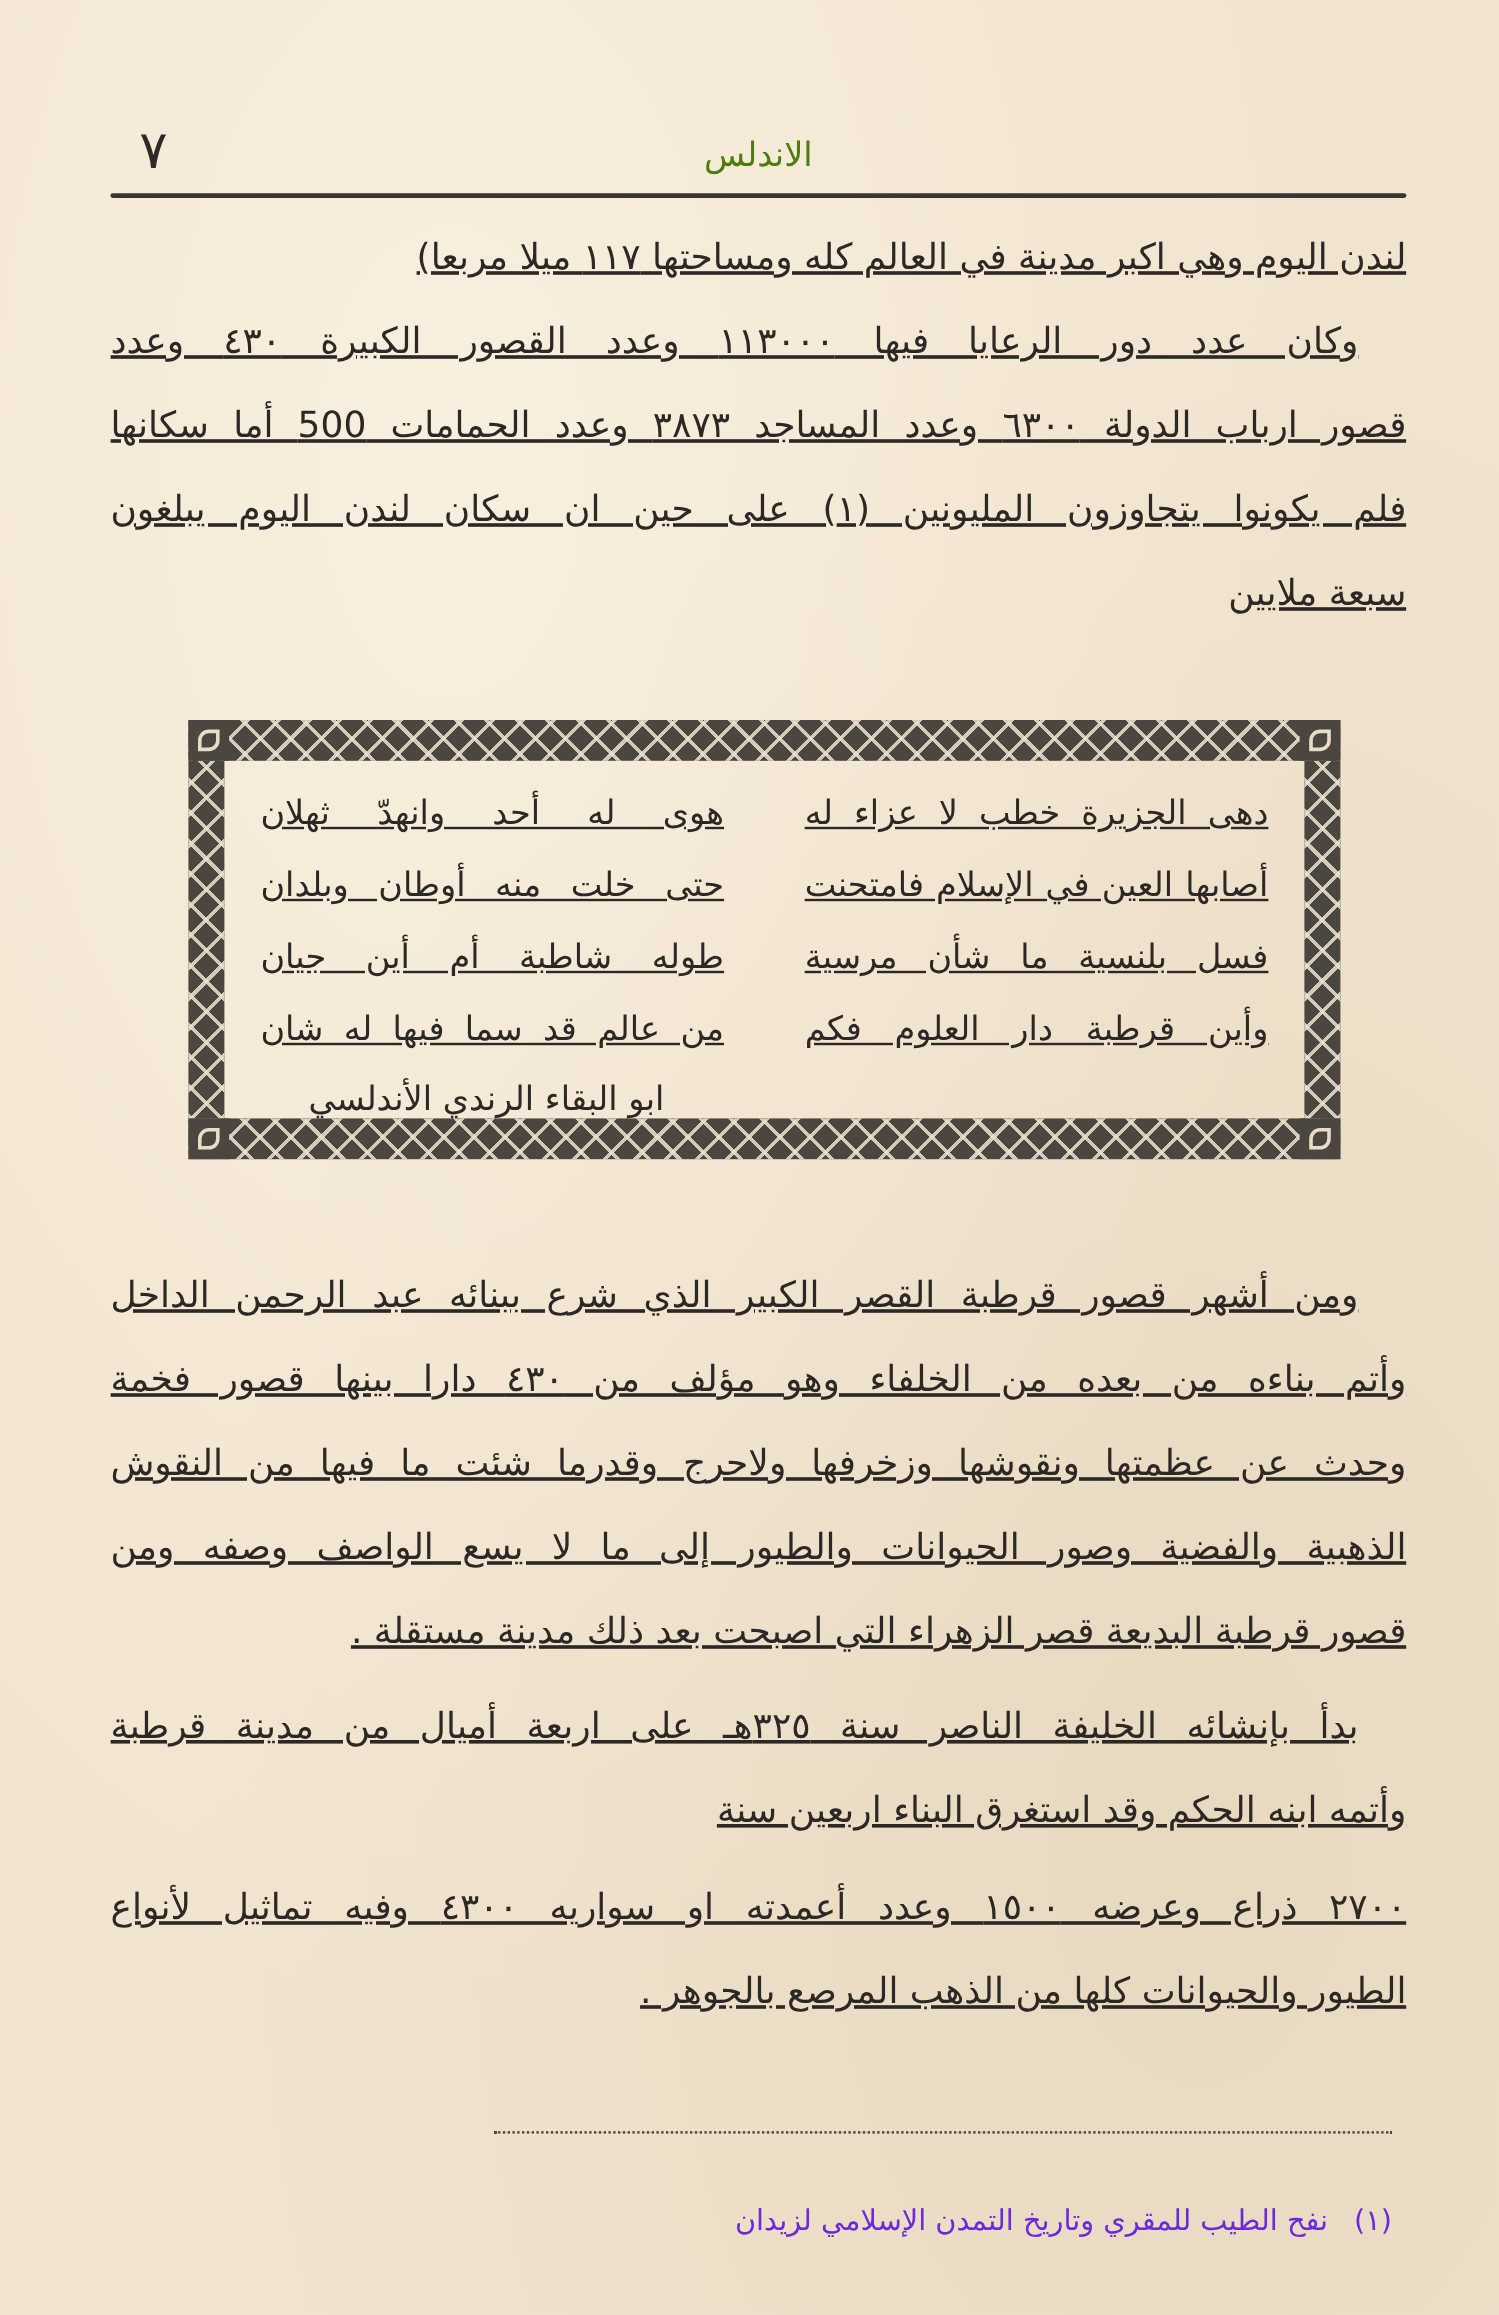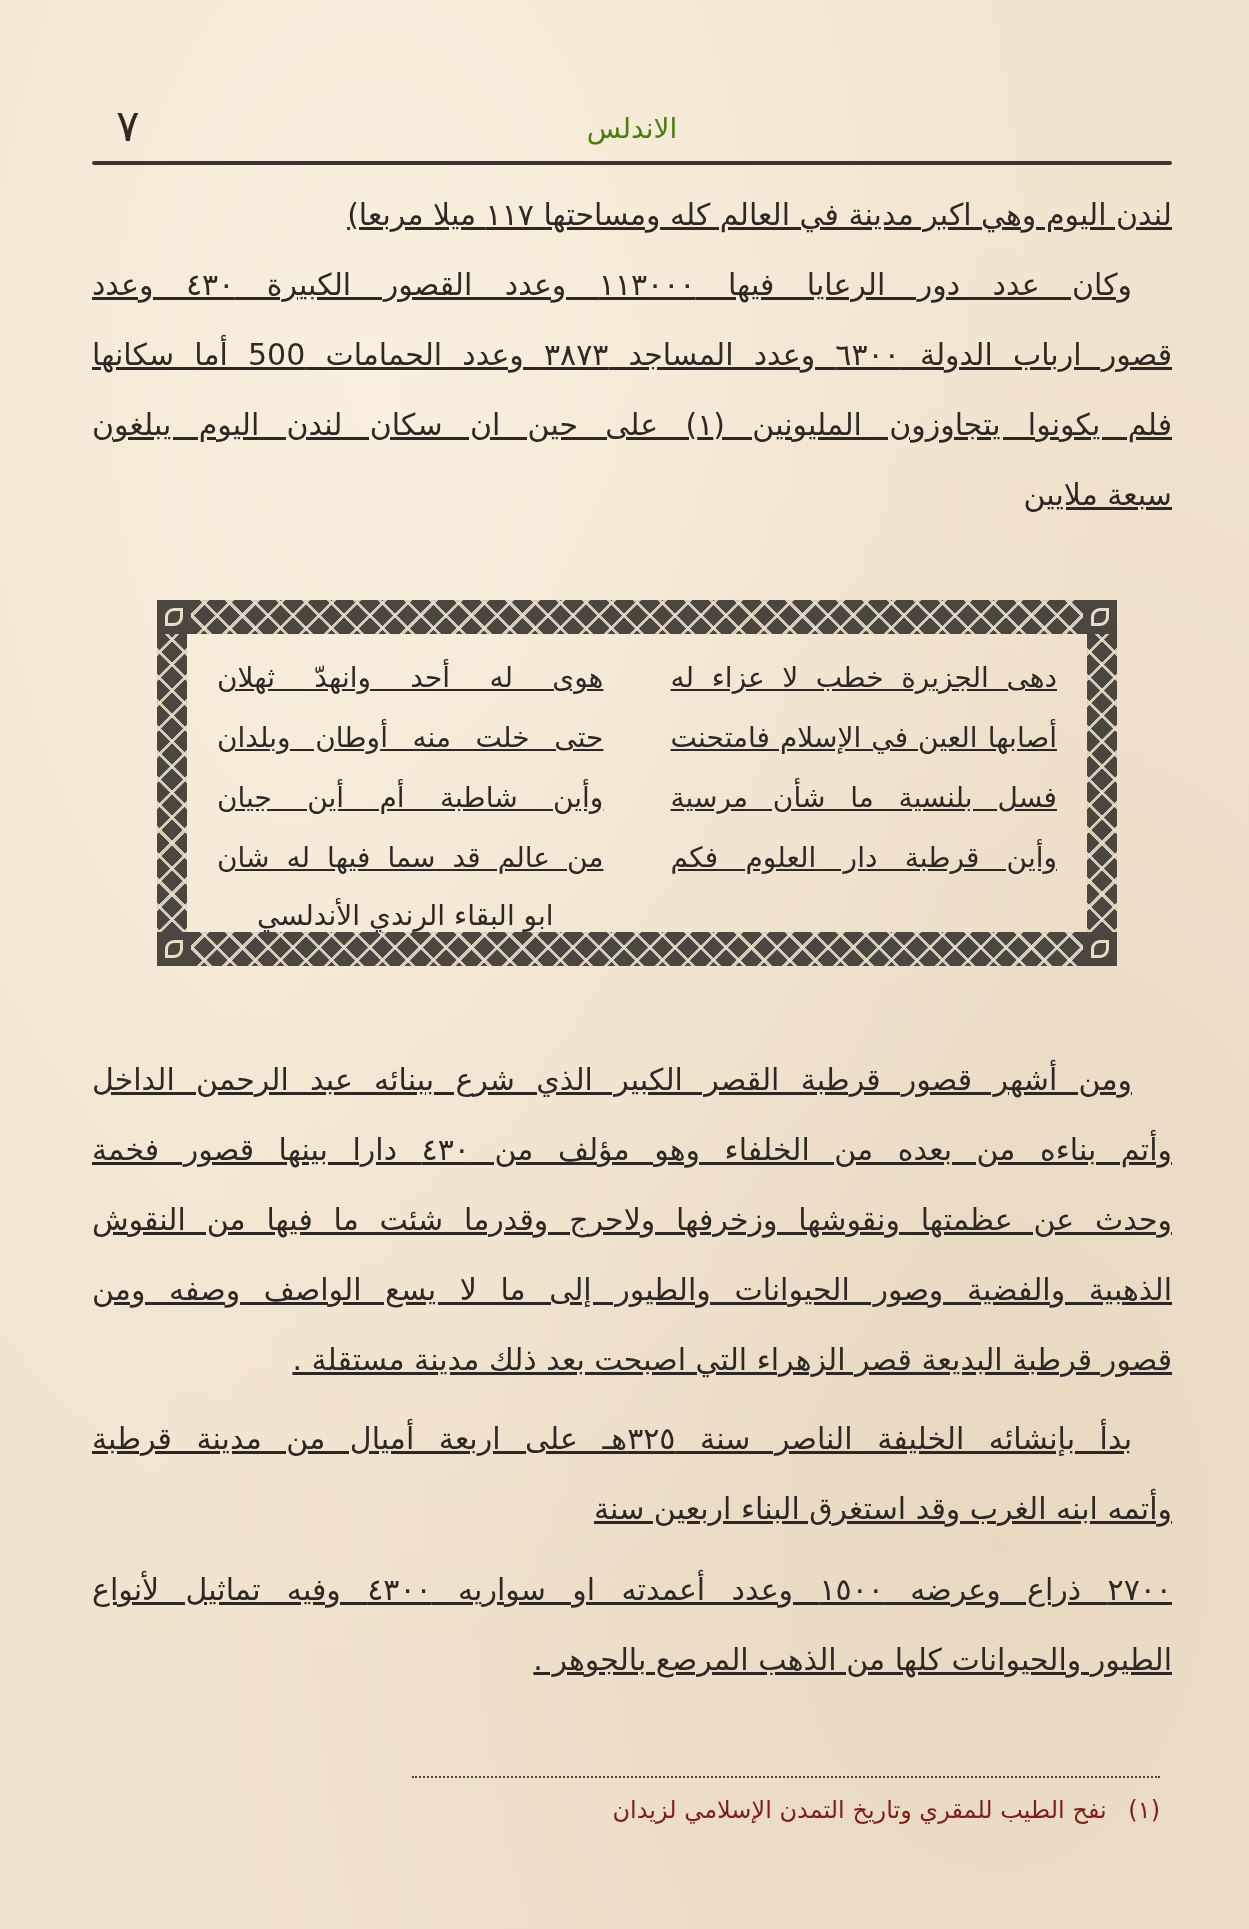"وأين شاطبة أم أين جيان" span.hemistich { text: وأين -> طوله }
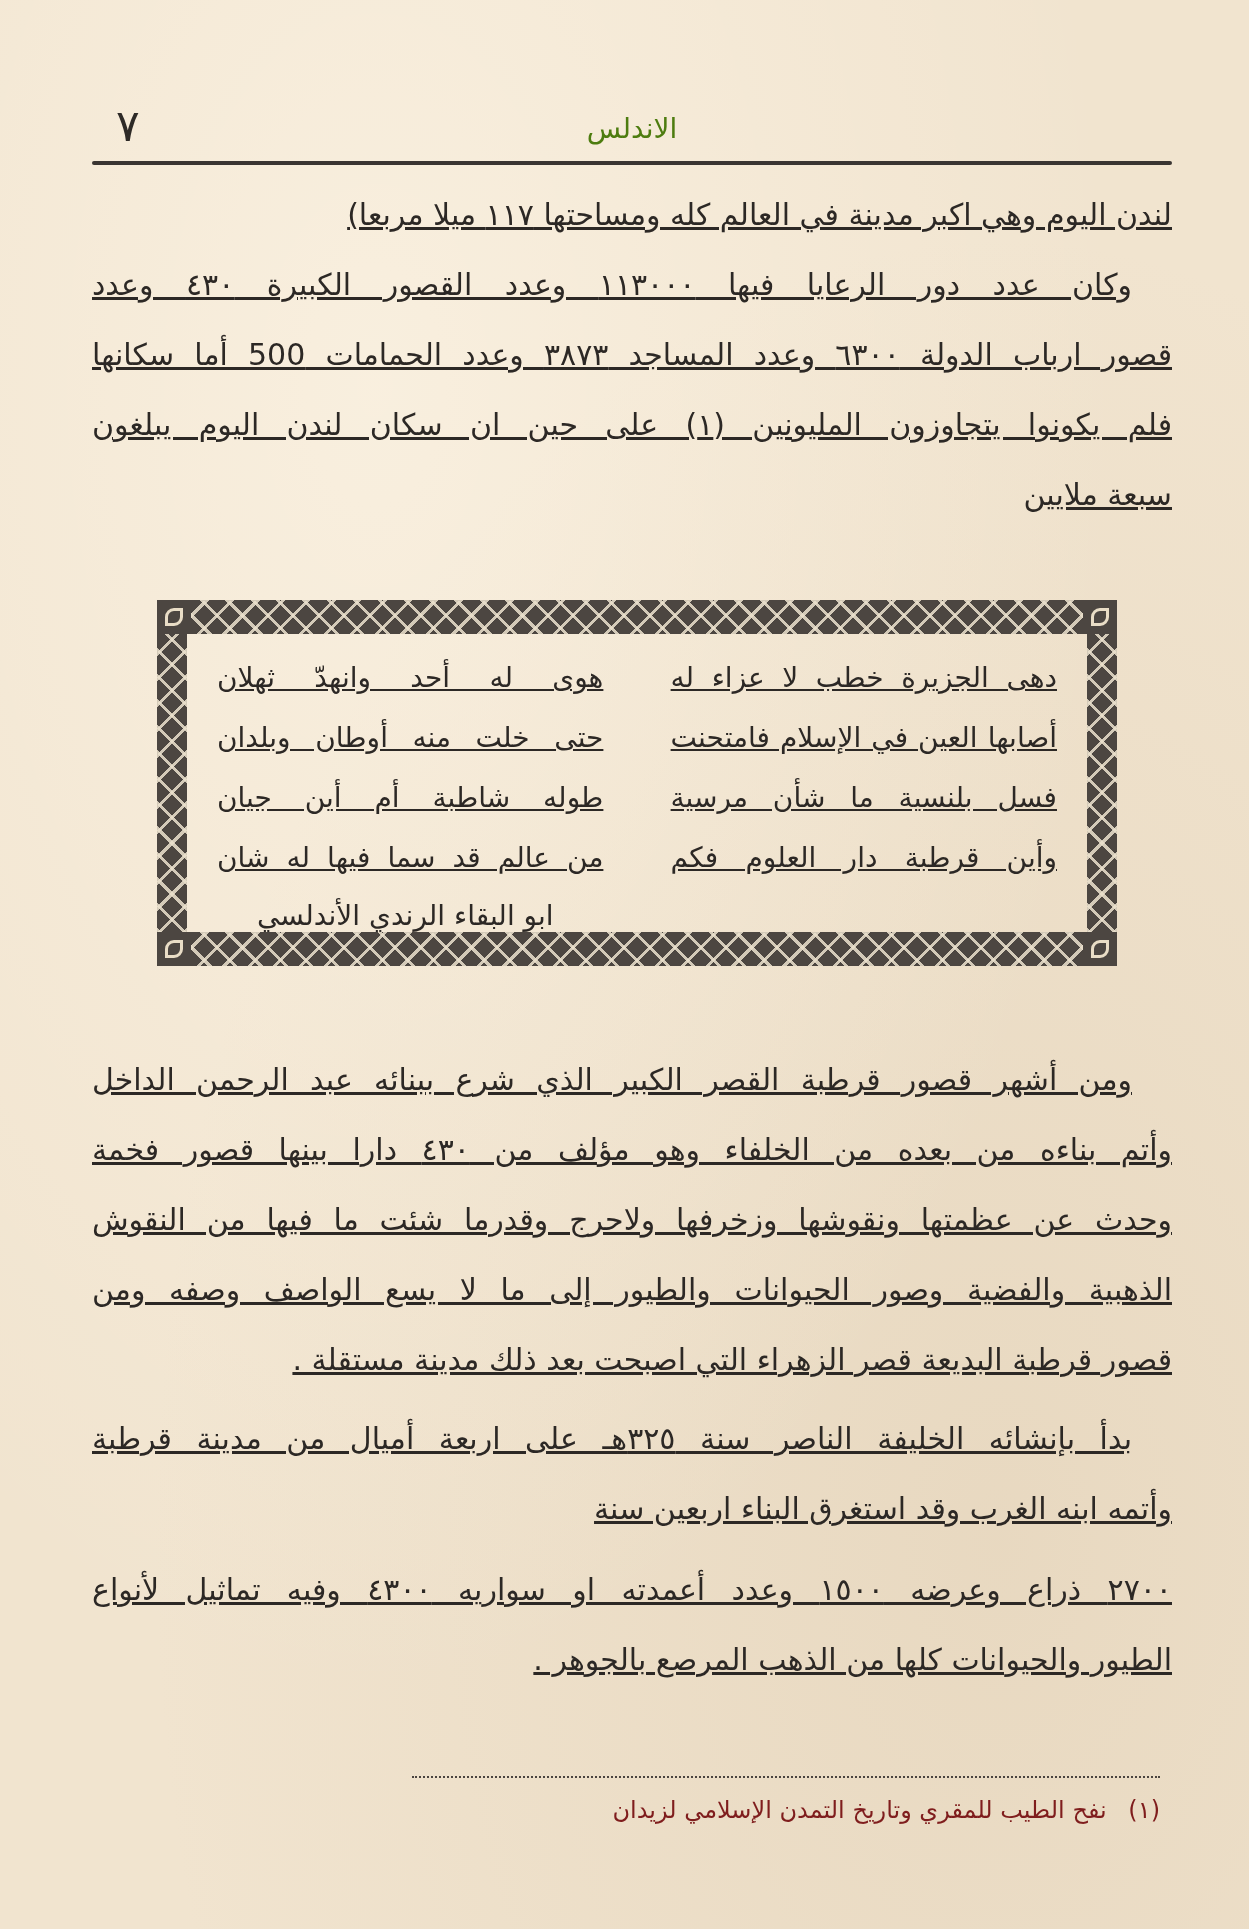"وأتمه ابنه الغرب وقد استغرق" div.line { text: الغرب -> الحكم }
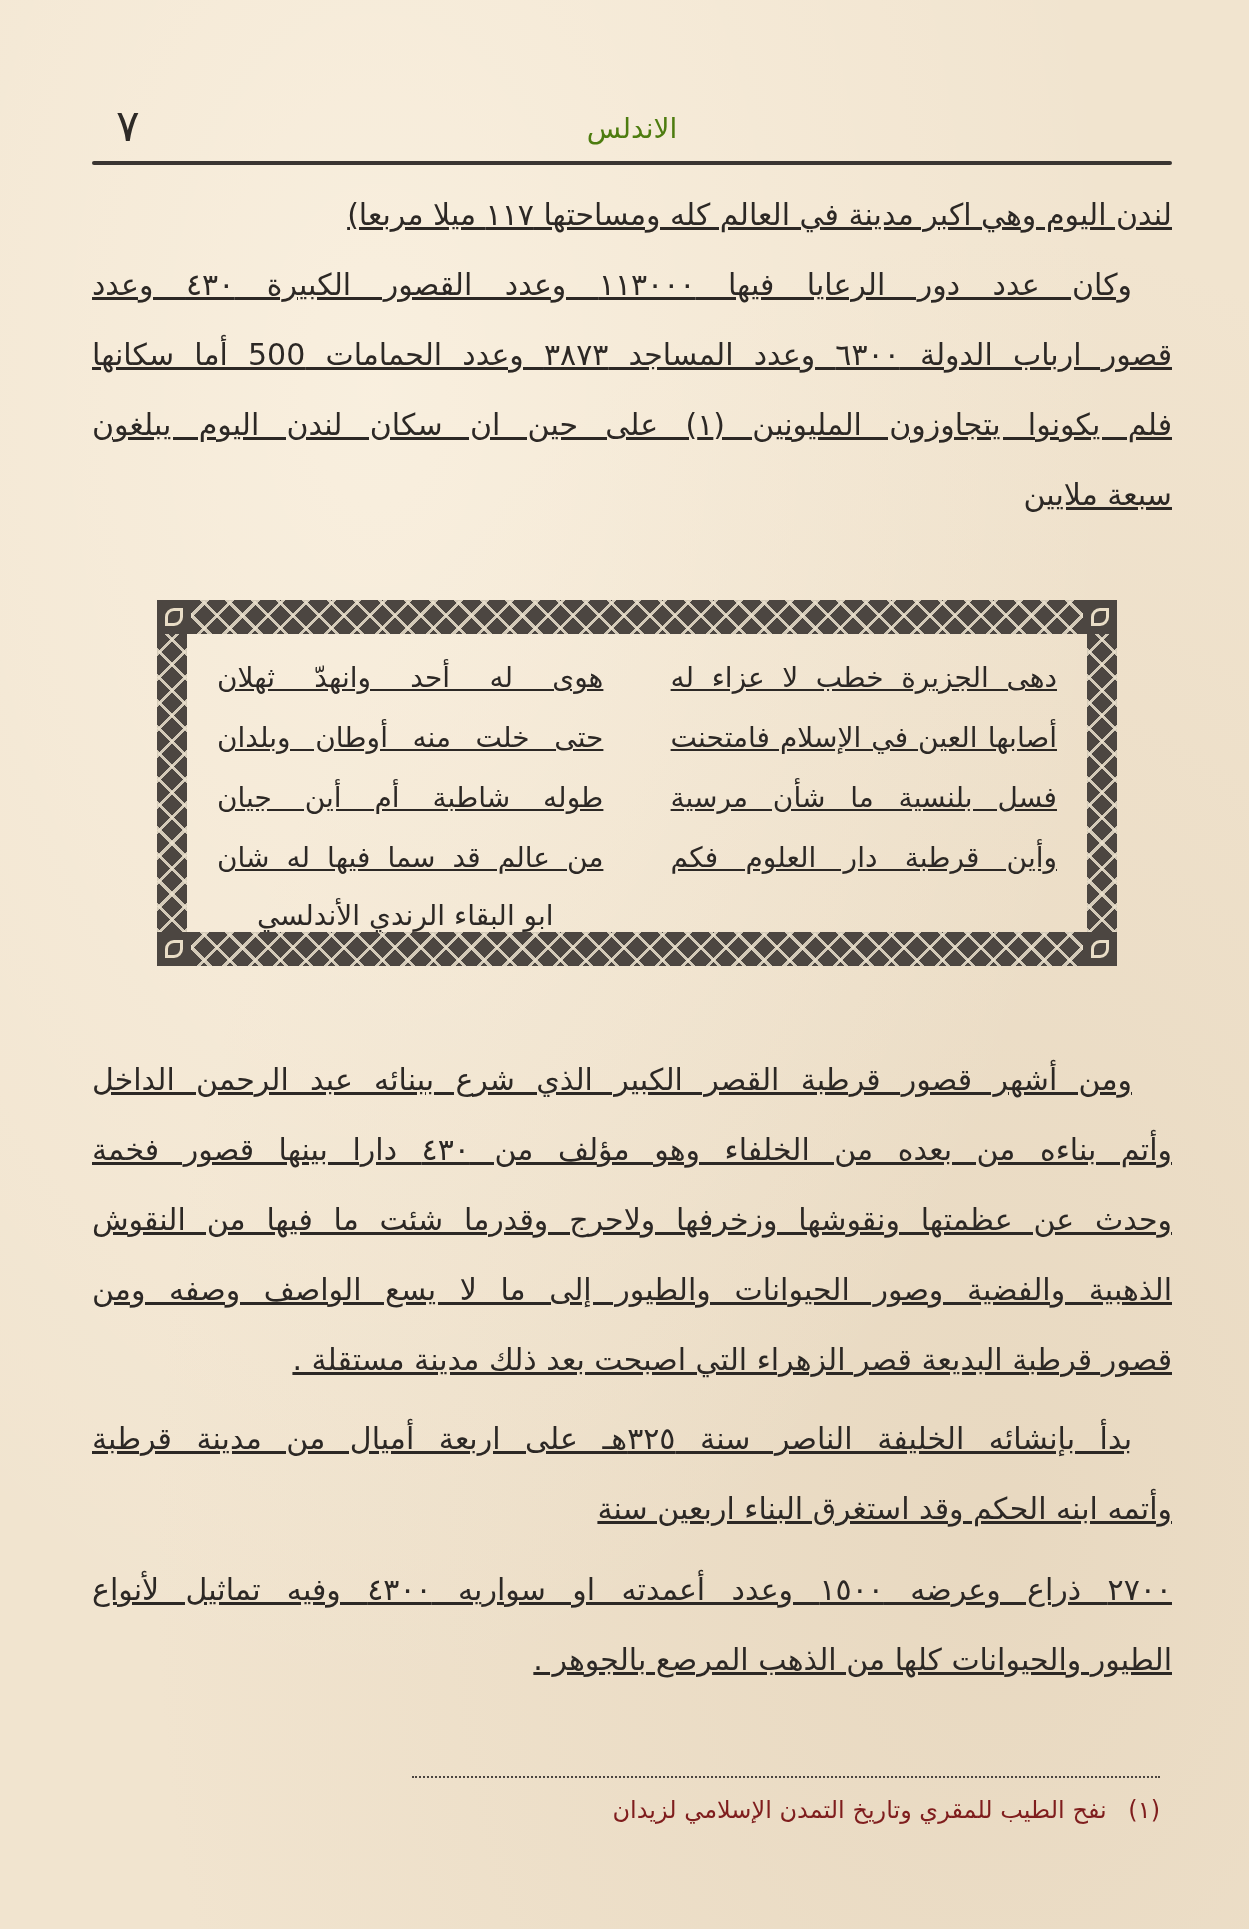"(١) نفح الطيب للمقري وتاريخ" .footnote { color: #7f1d1d -> #6d28d9; top: 1790px -> 1830px }
